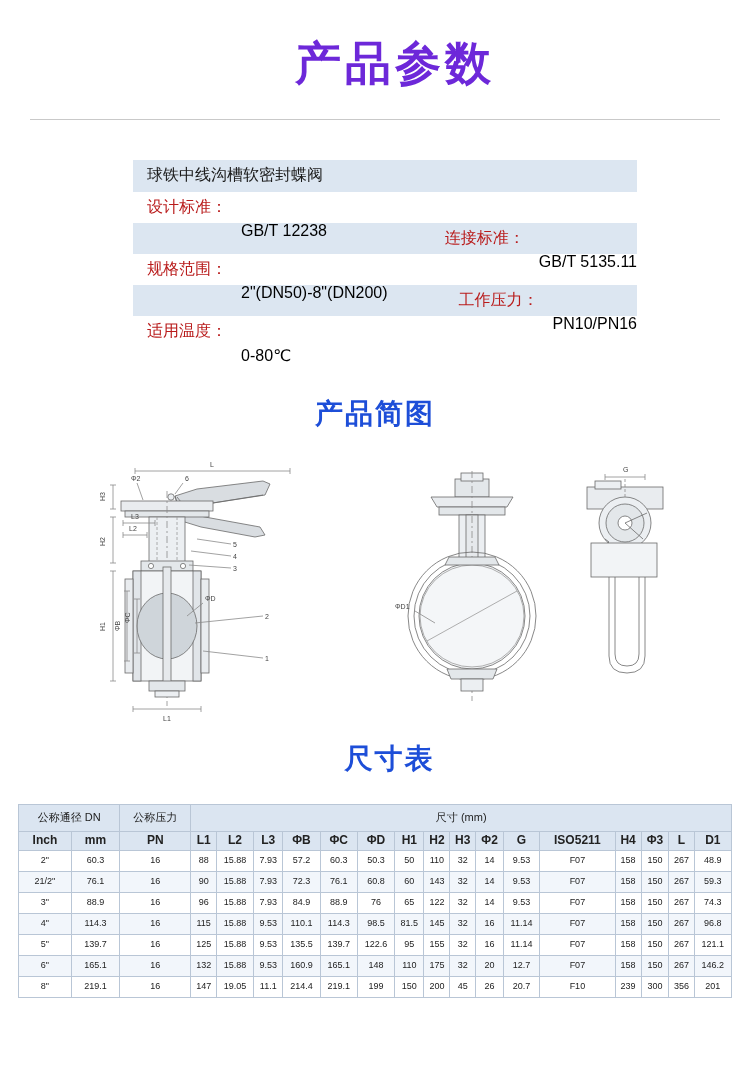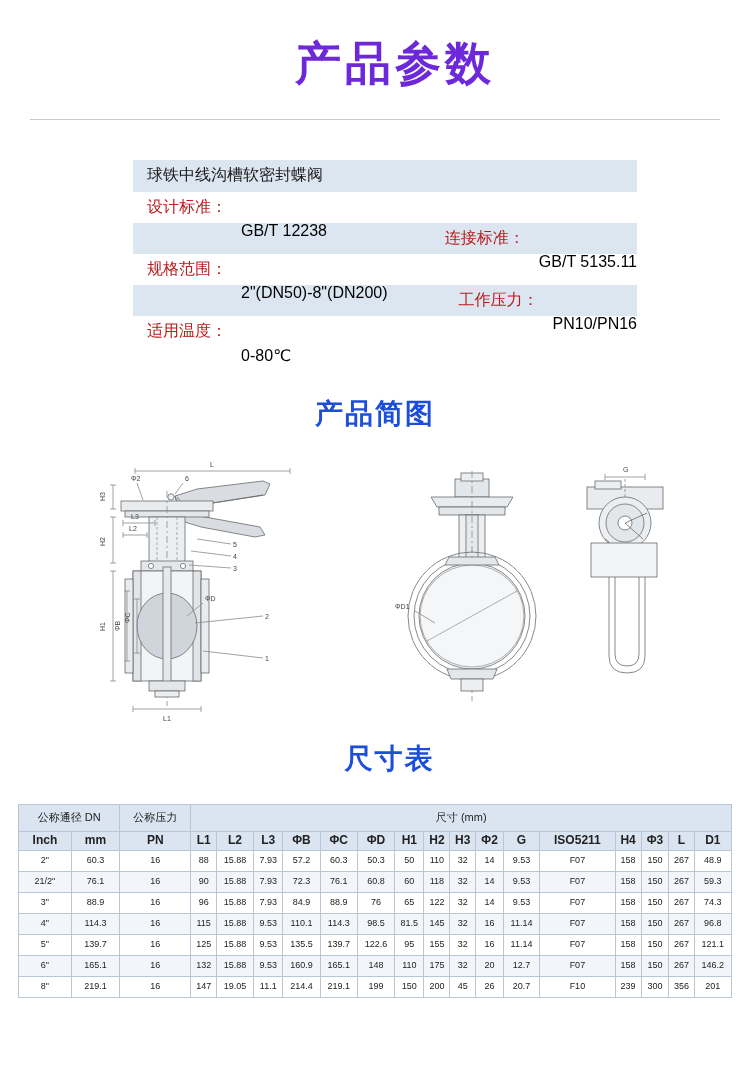"118" td { text: 118 -> 143 }
